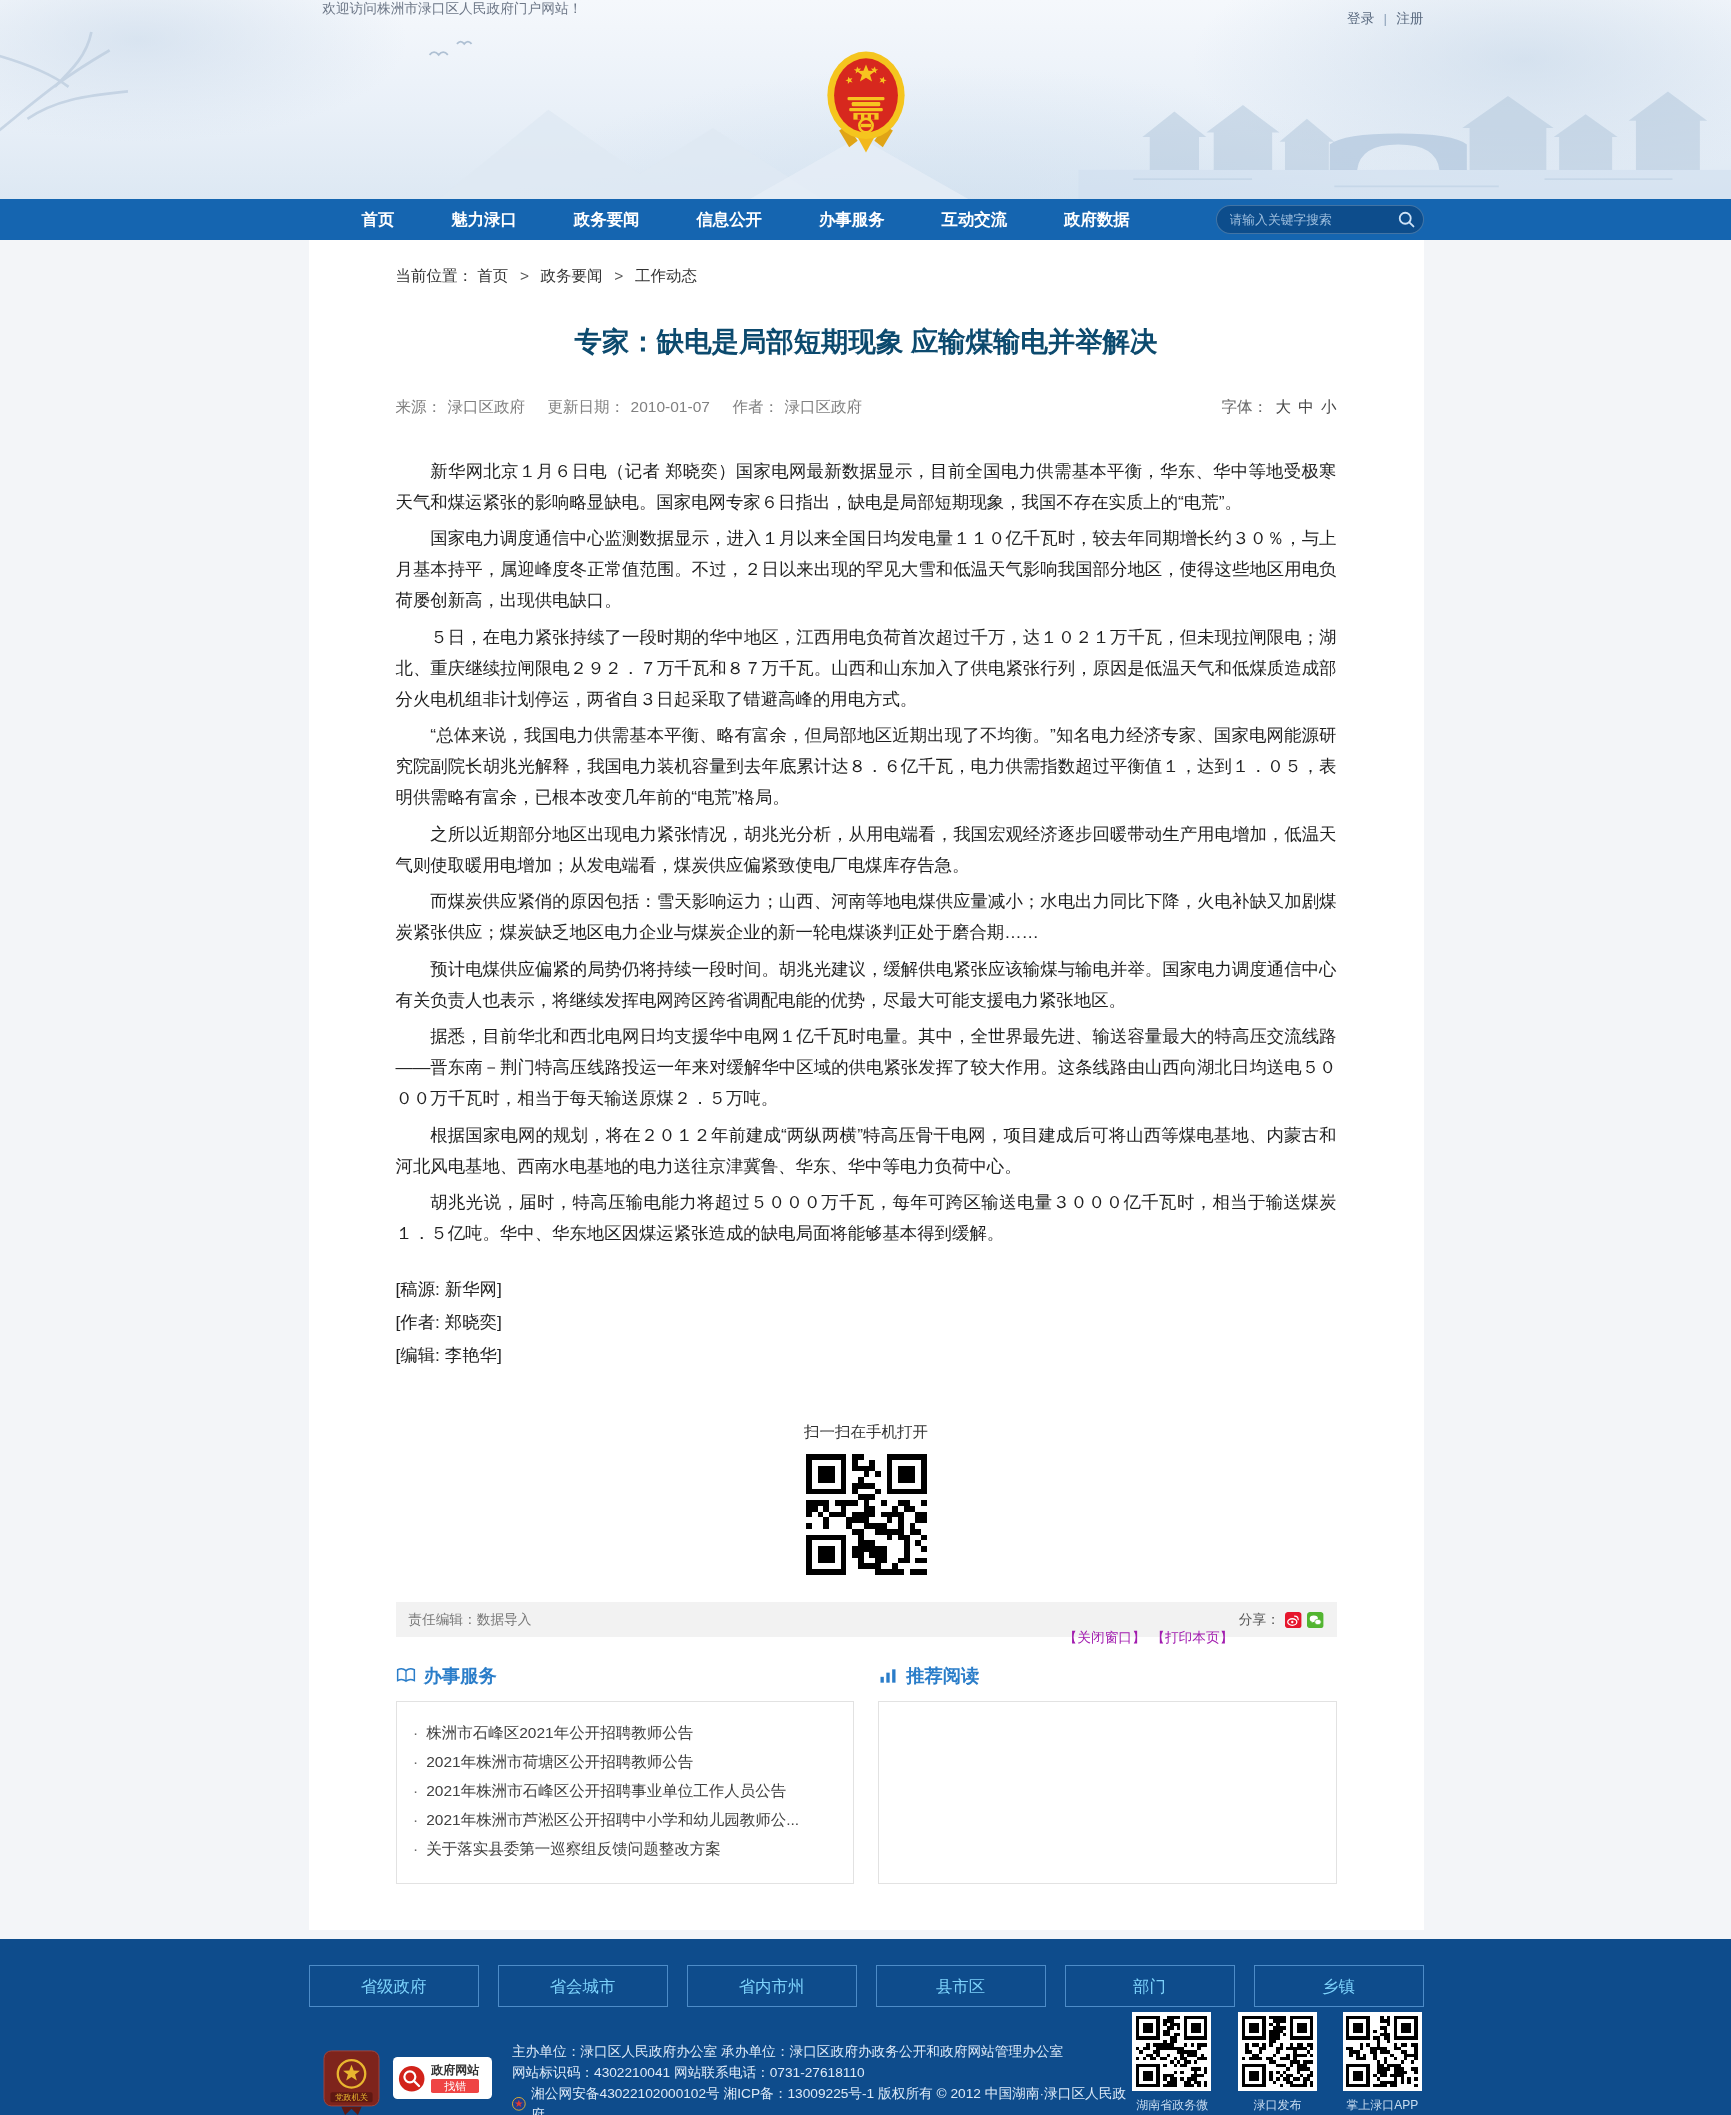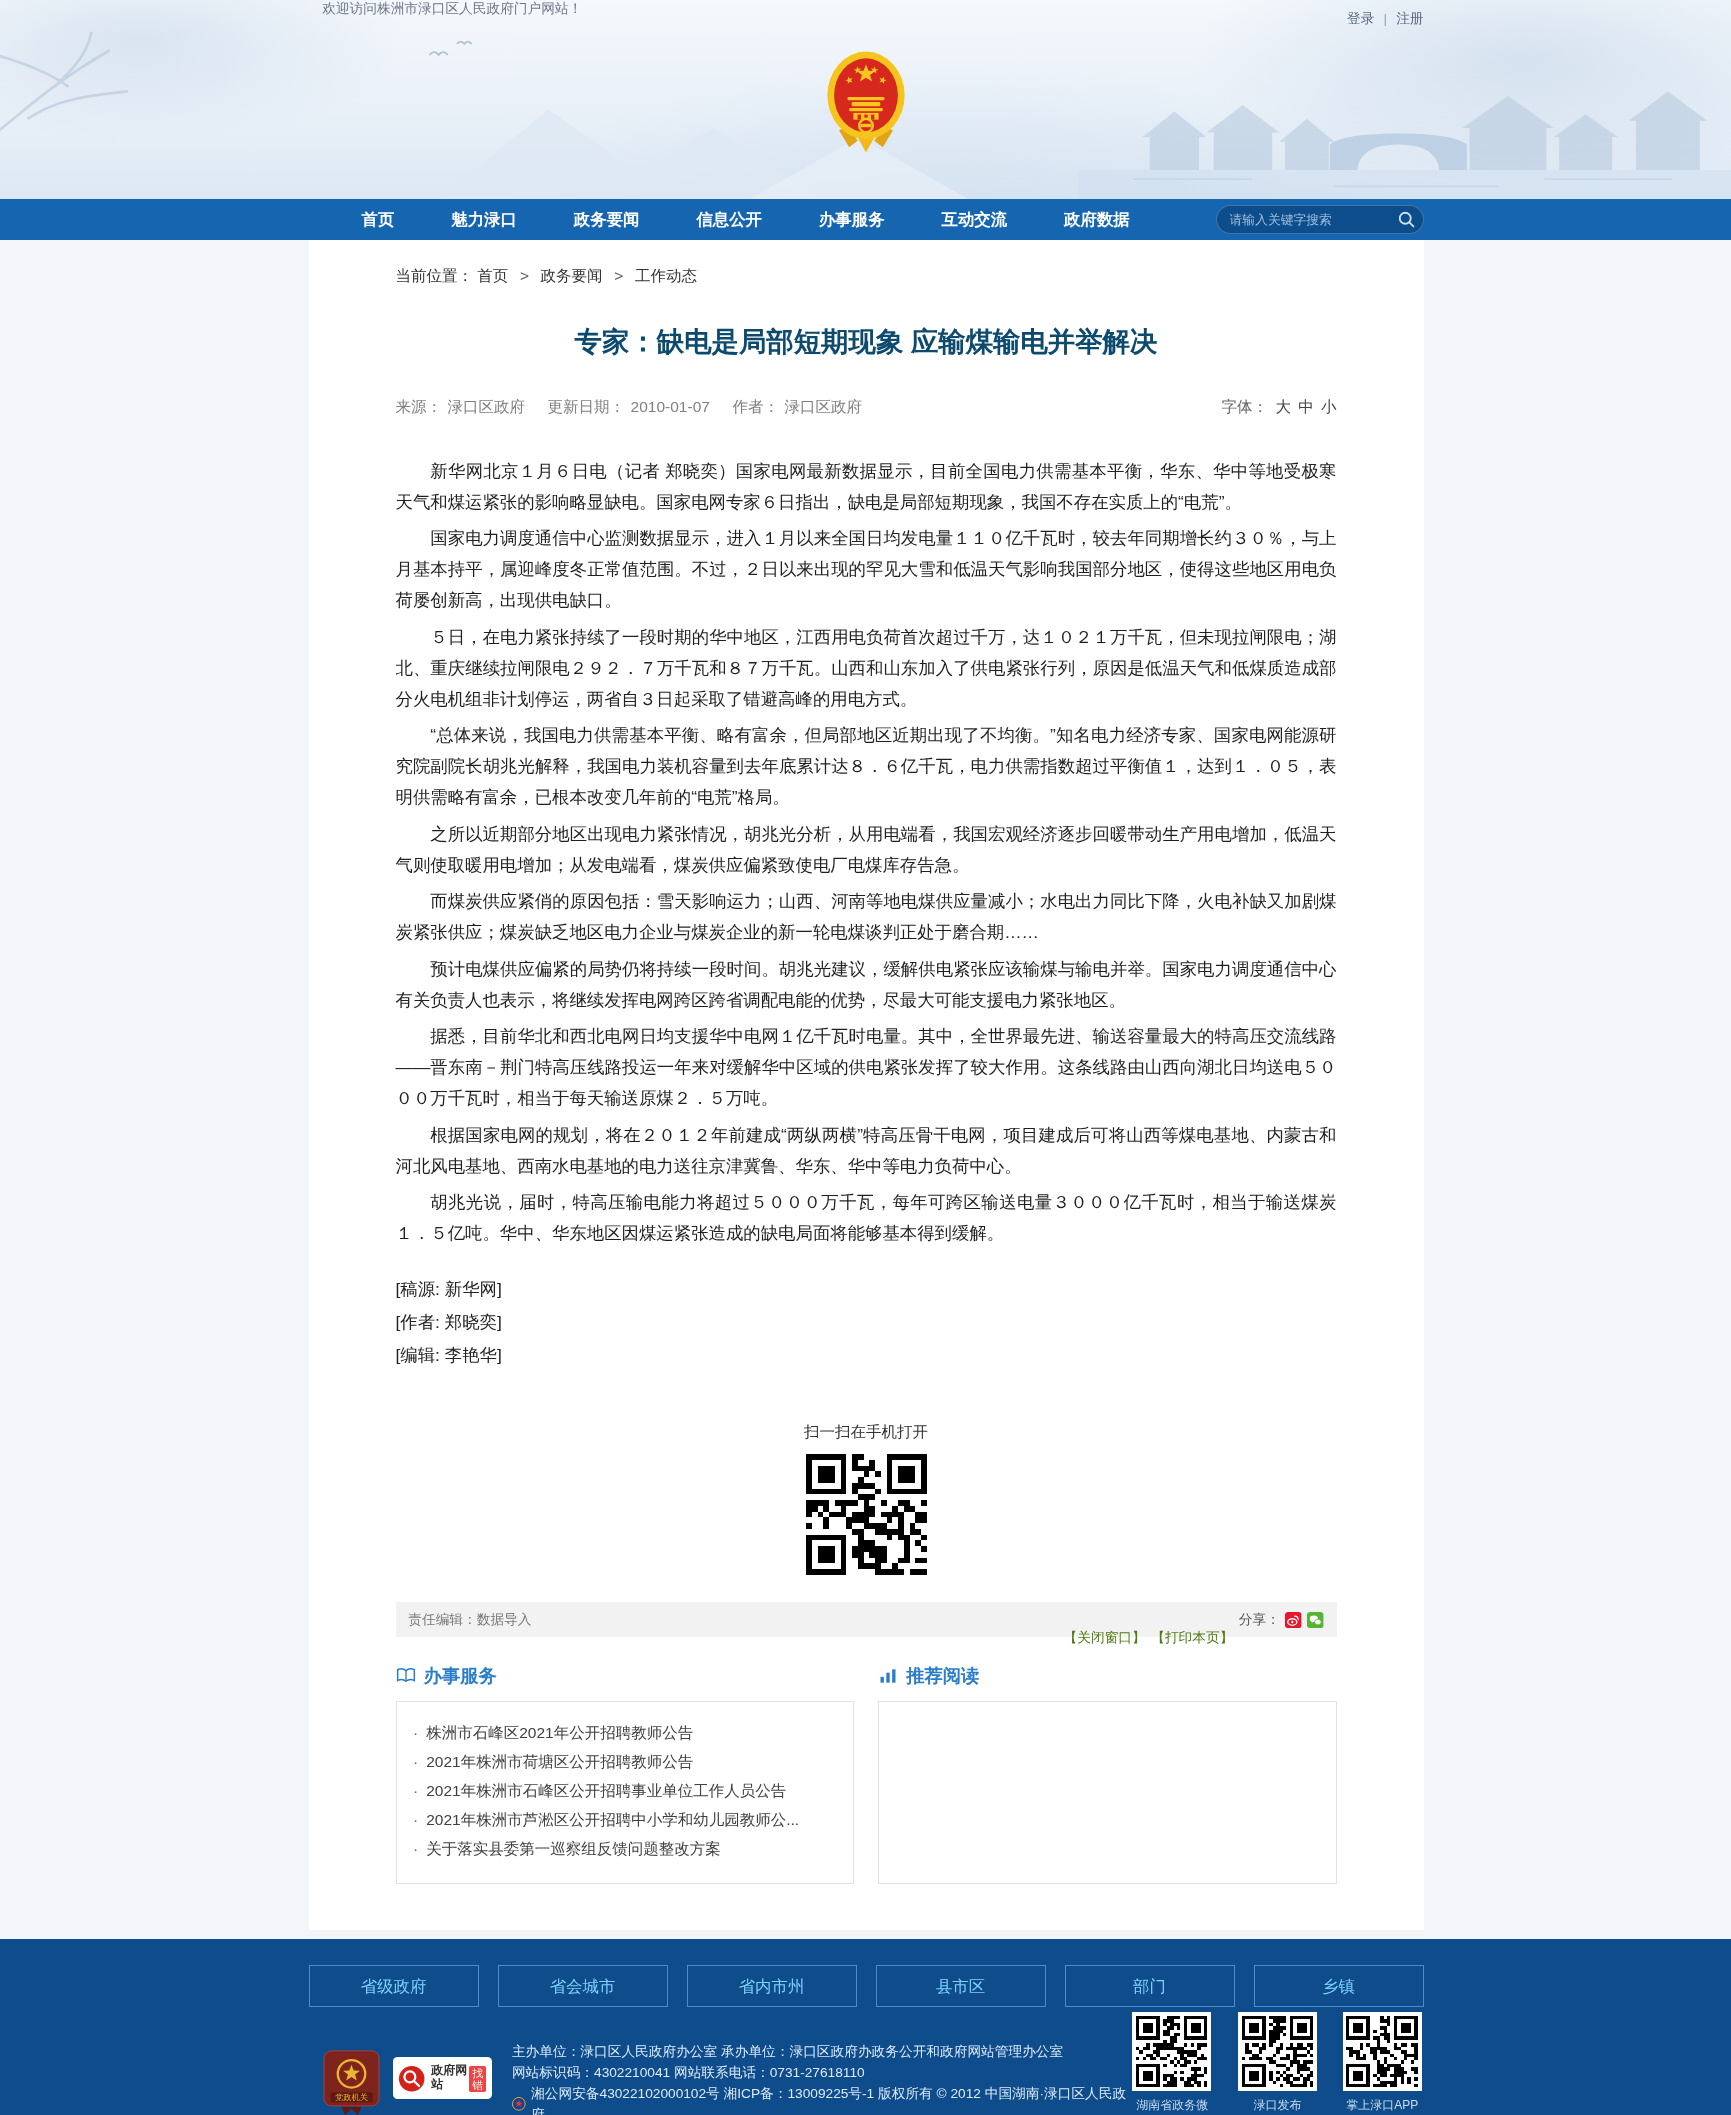"【关闭窗口】" .resp-right .bar-link { color: #4d7c0f -> #a21caf }
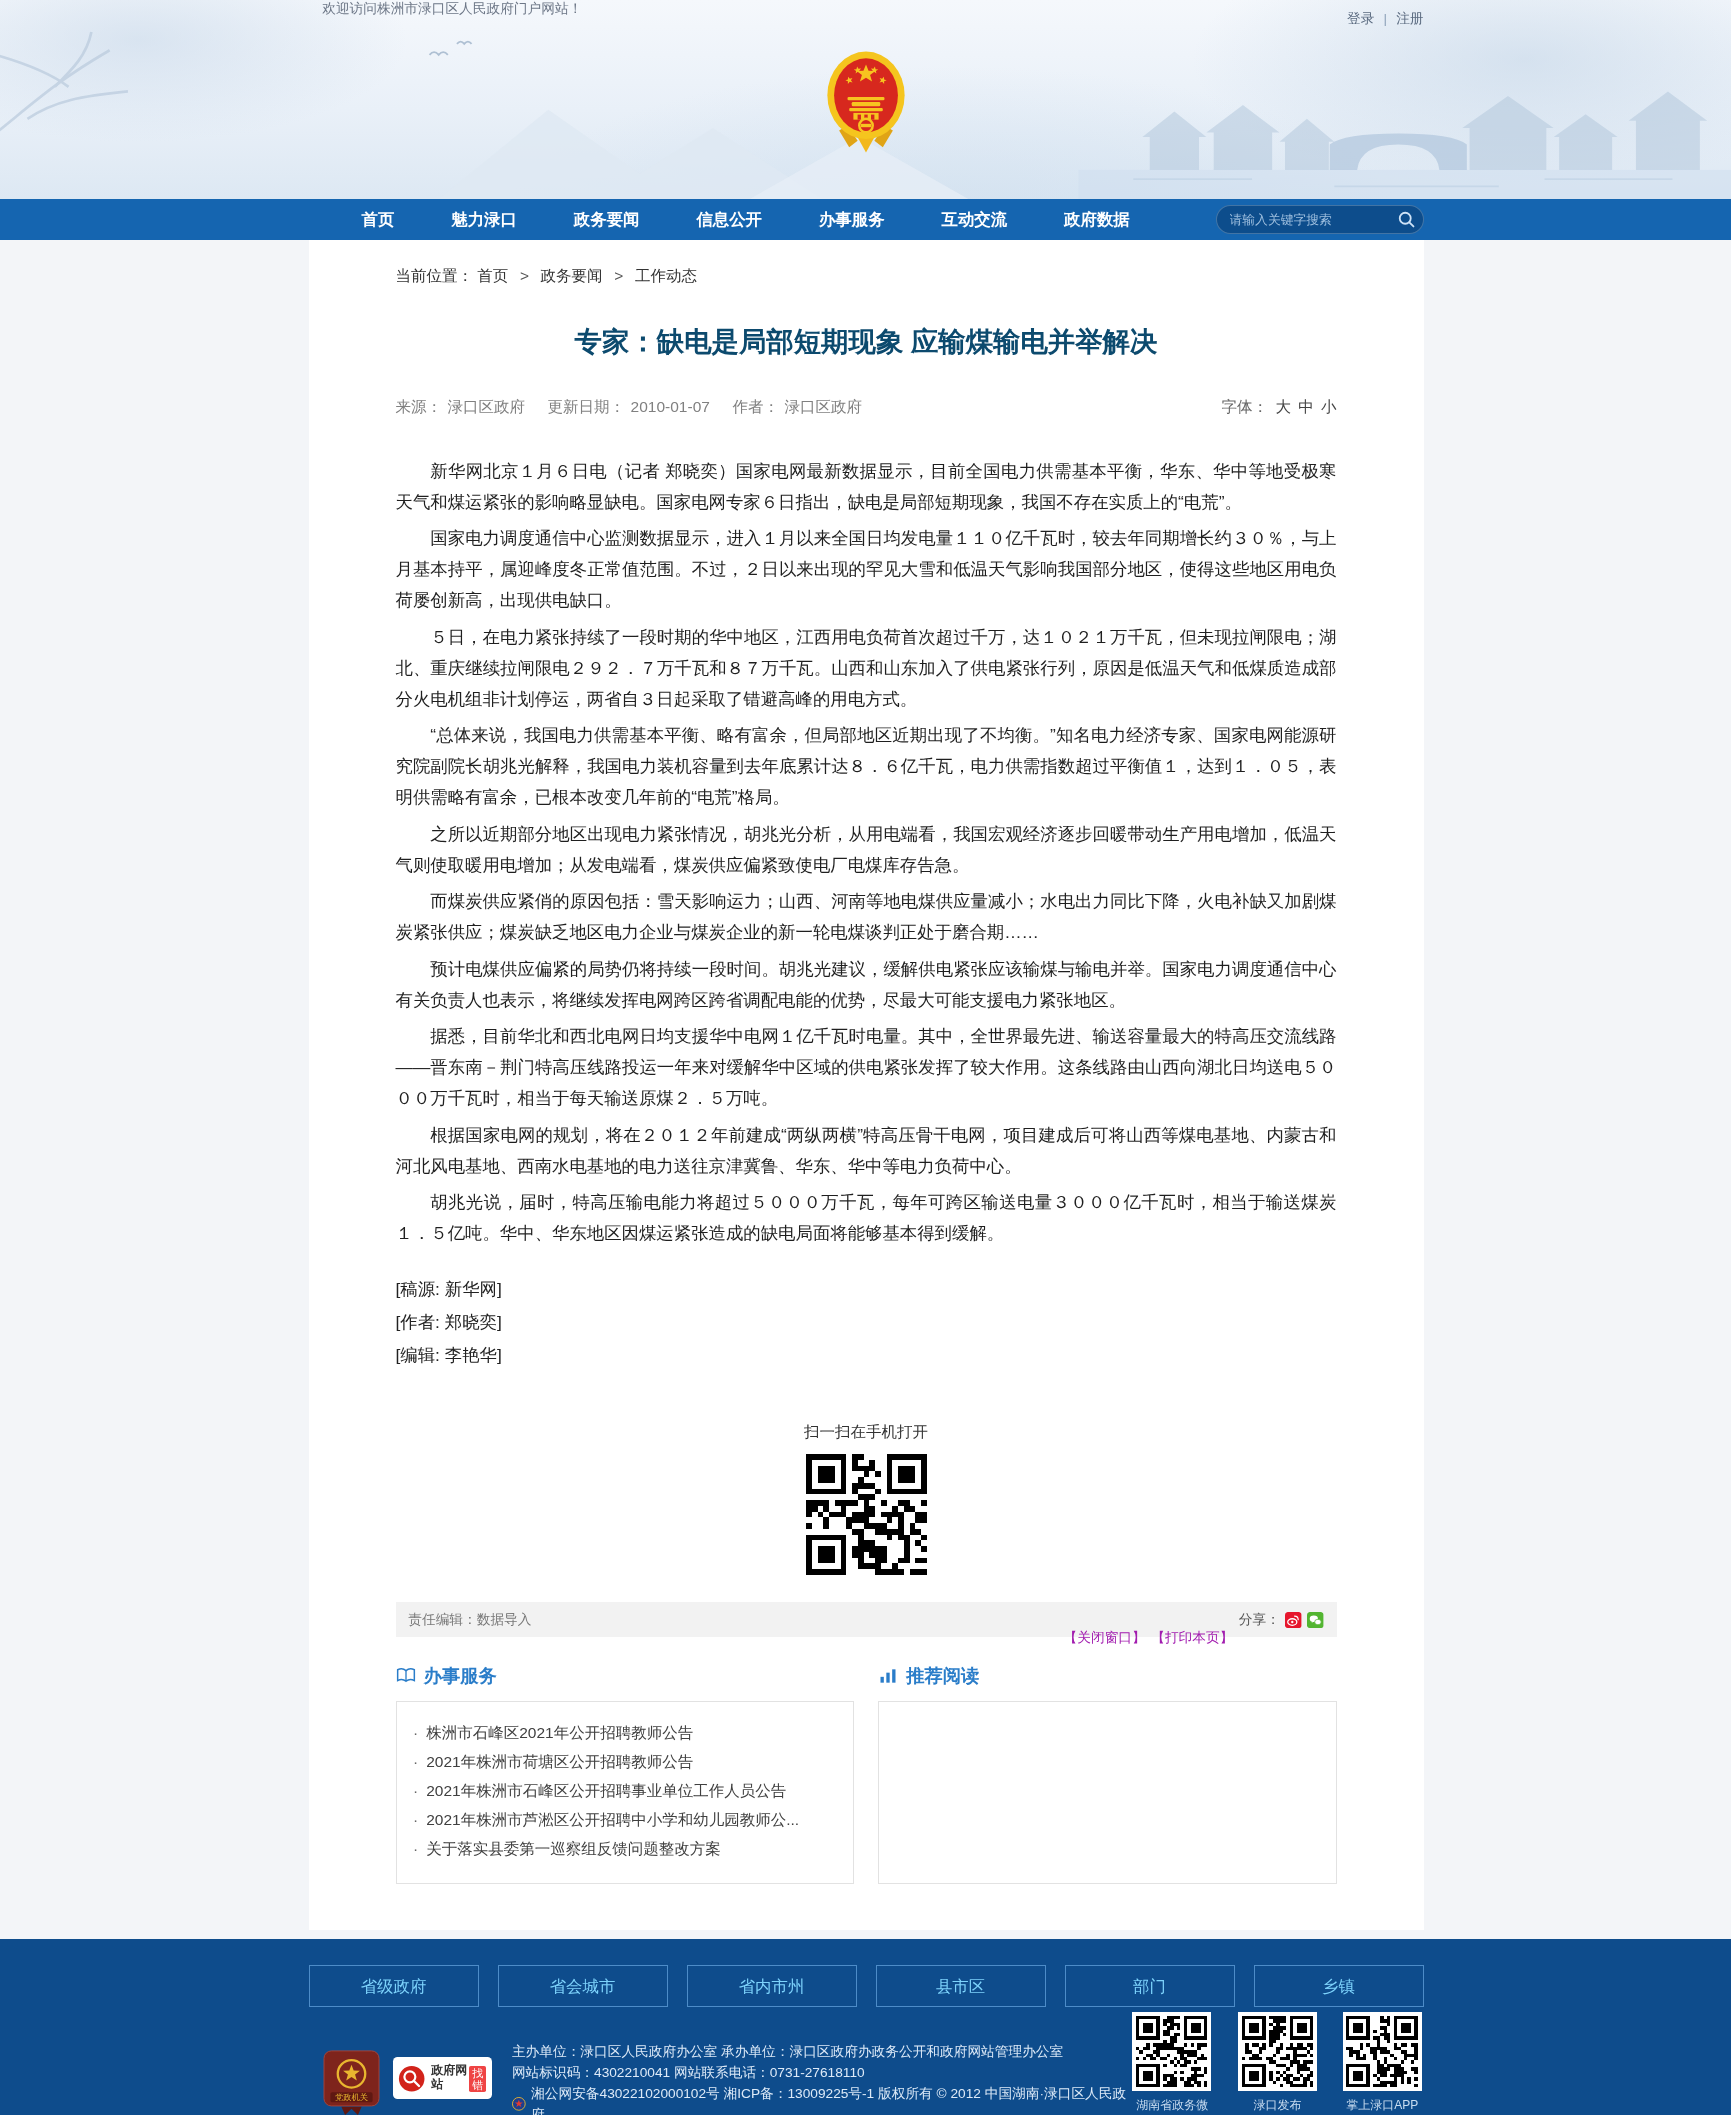"政府网站" .bf-text { flex-direction: row -> column }
